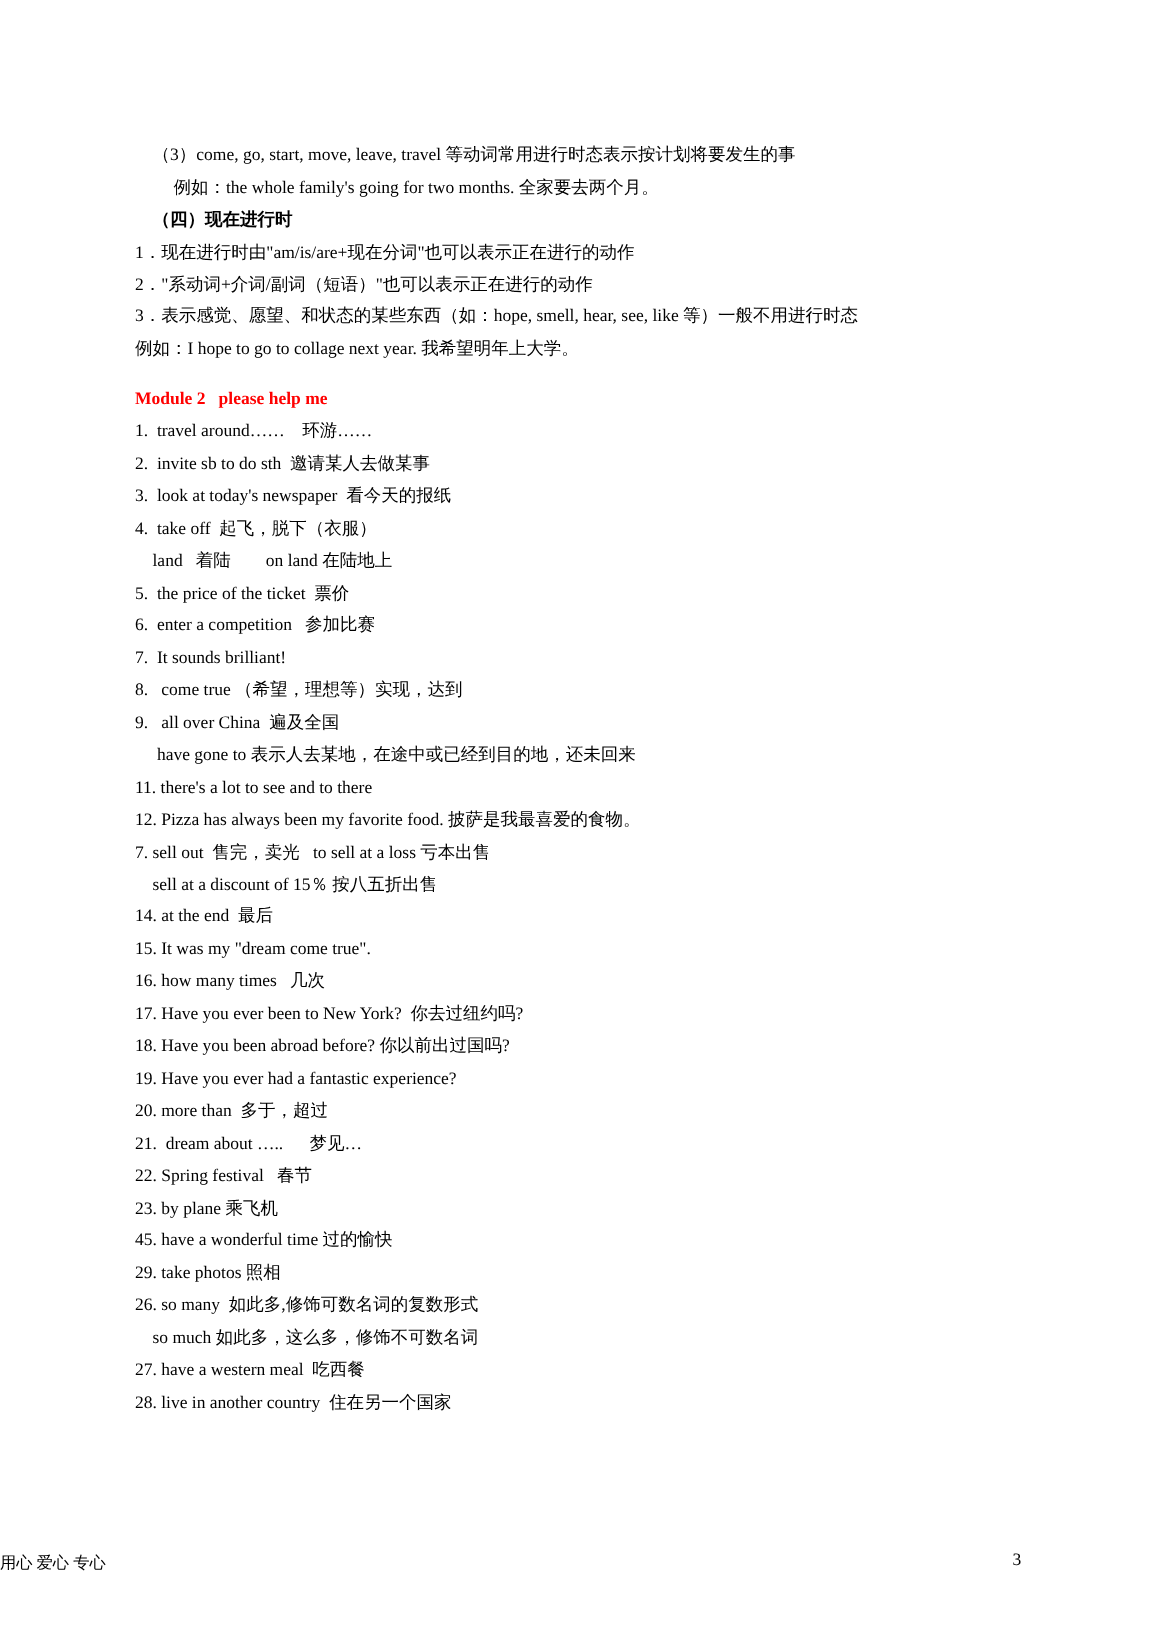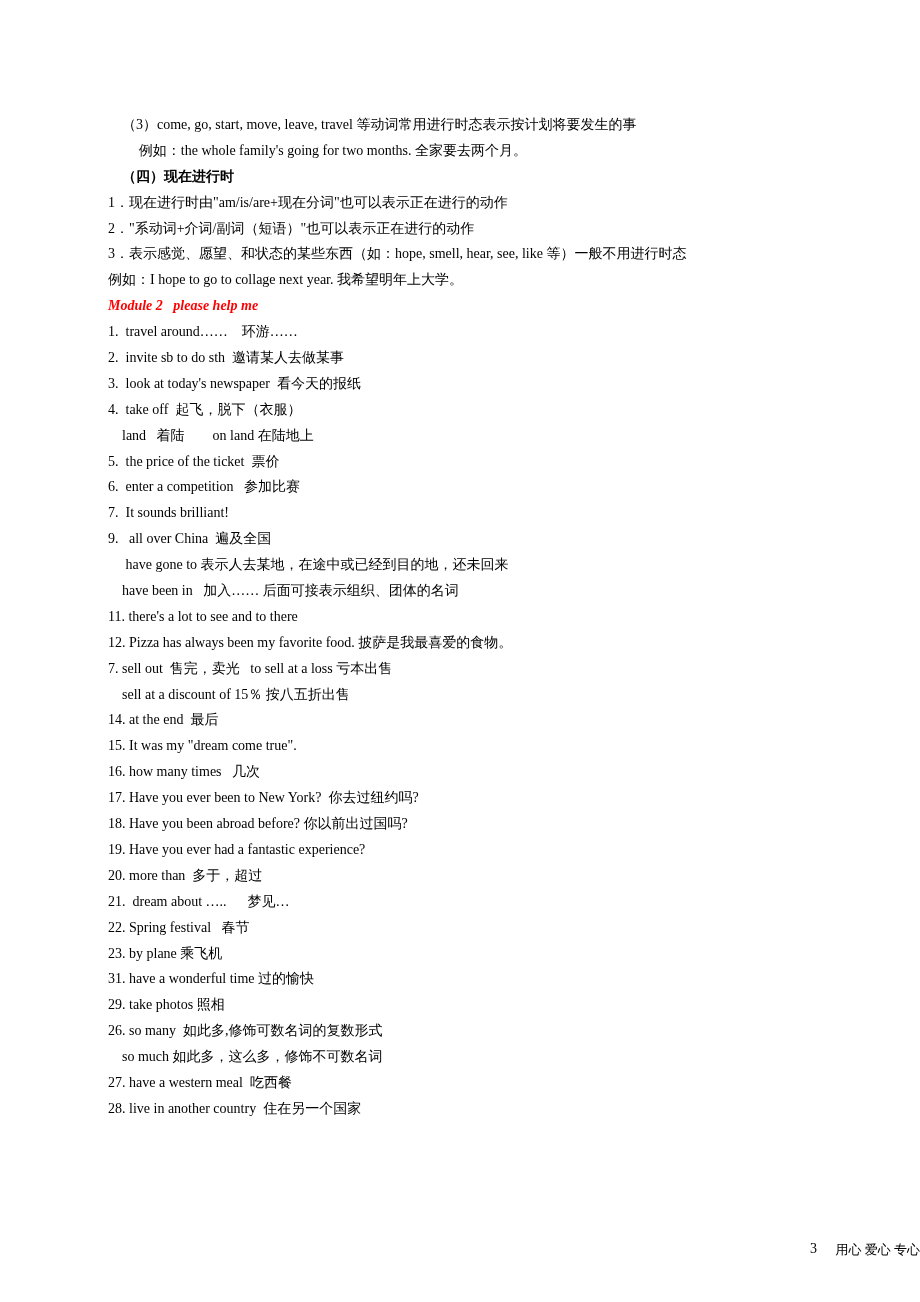"Module 2 please help me" .module-title { font-style: italic -> none; margin-top: none -> 14px }
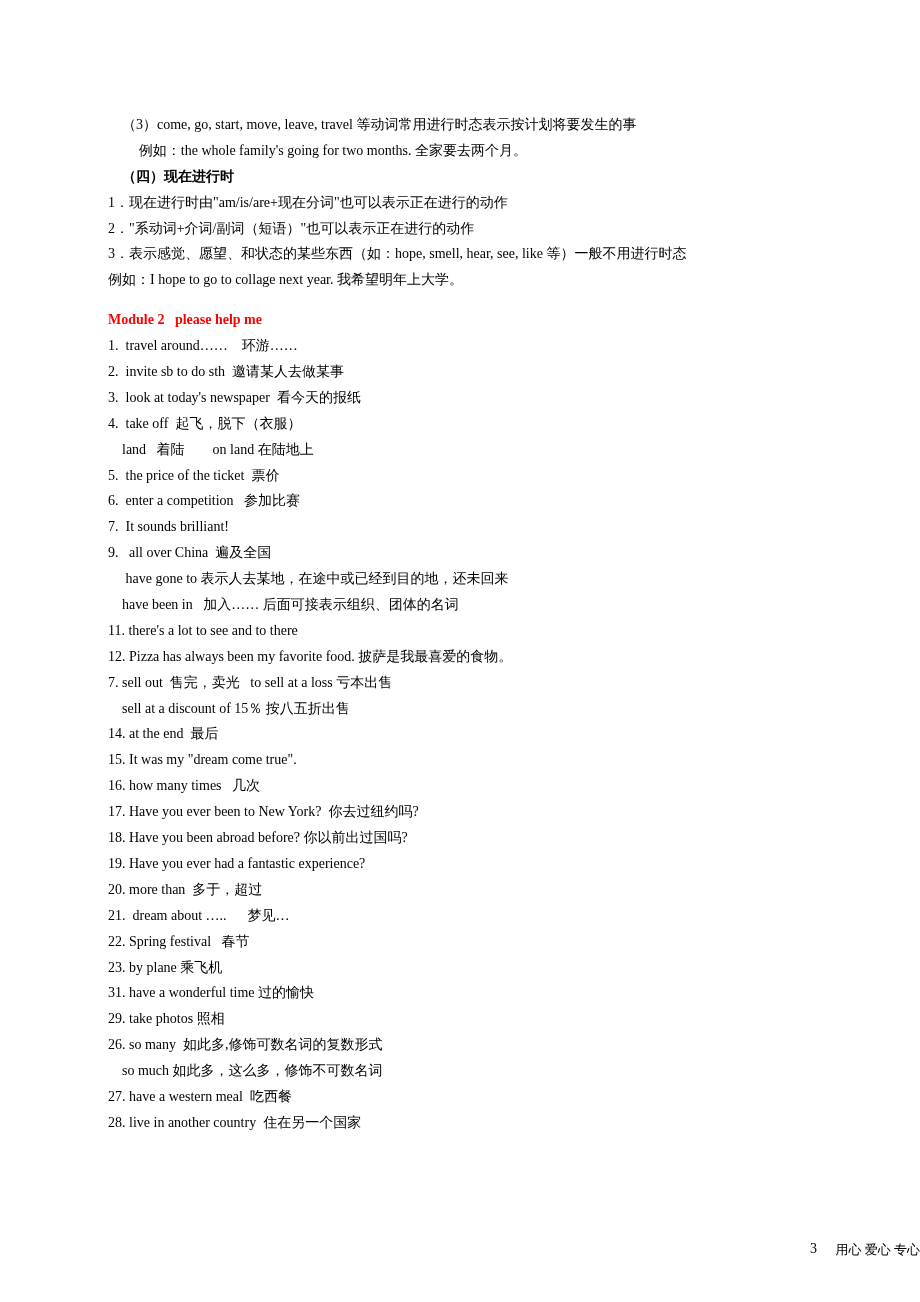"8. come true （希望，理想等）实现，达到" div.line { html: none -> <div>8. come true （希望，理想等）实现，达到</div> }
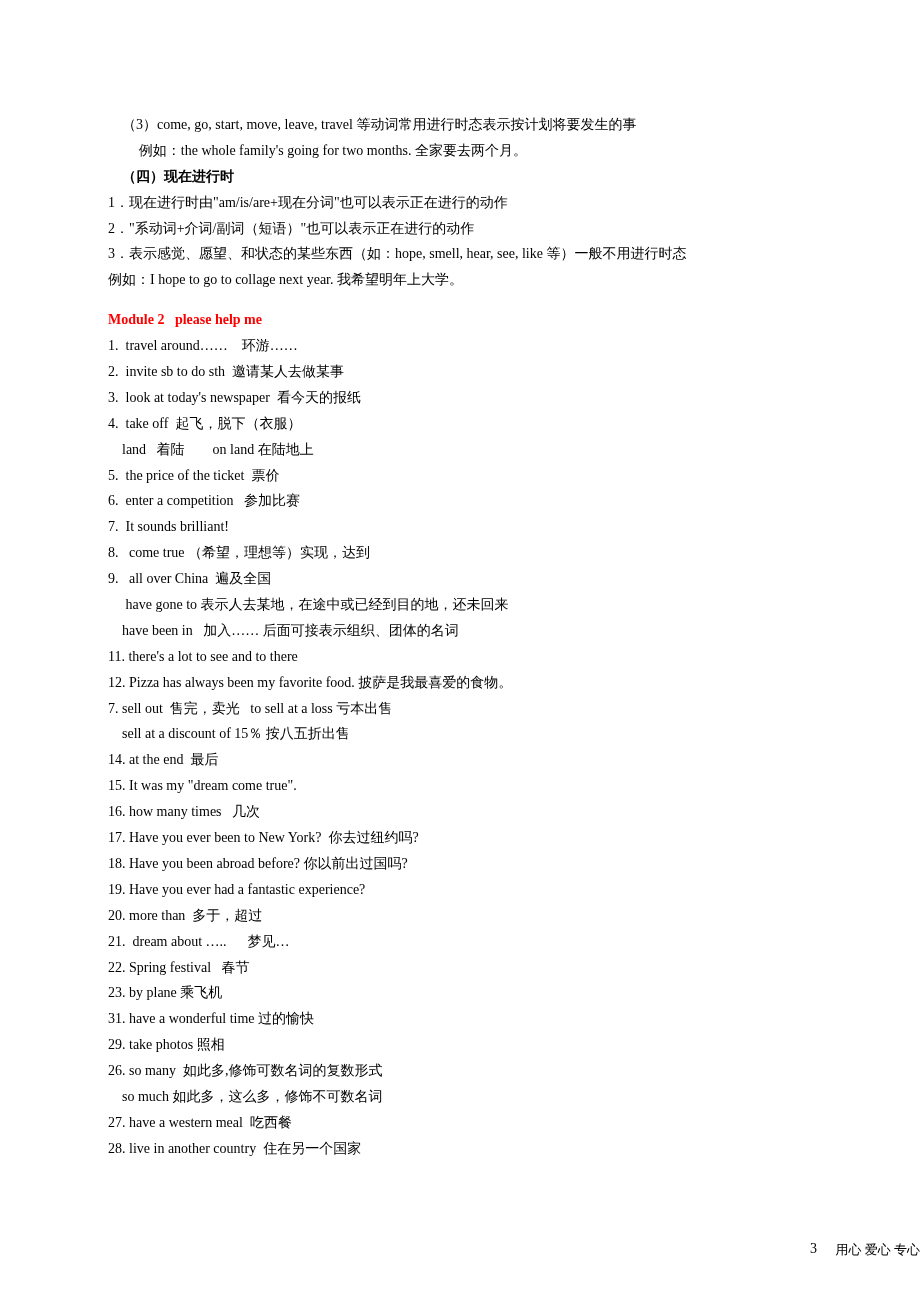"have been in 加入…… 后面可接表示组织、团体的名词" div.line { html: <div> have been in 加入…… 后面可接表示组织、团体的名词</div> -> none }
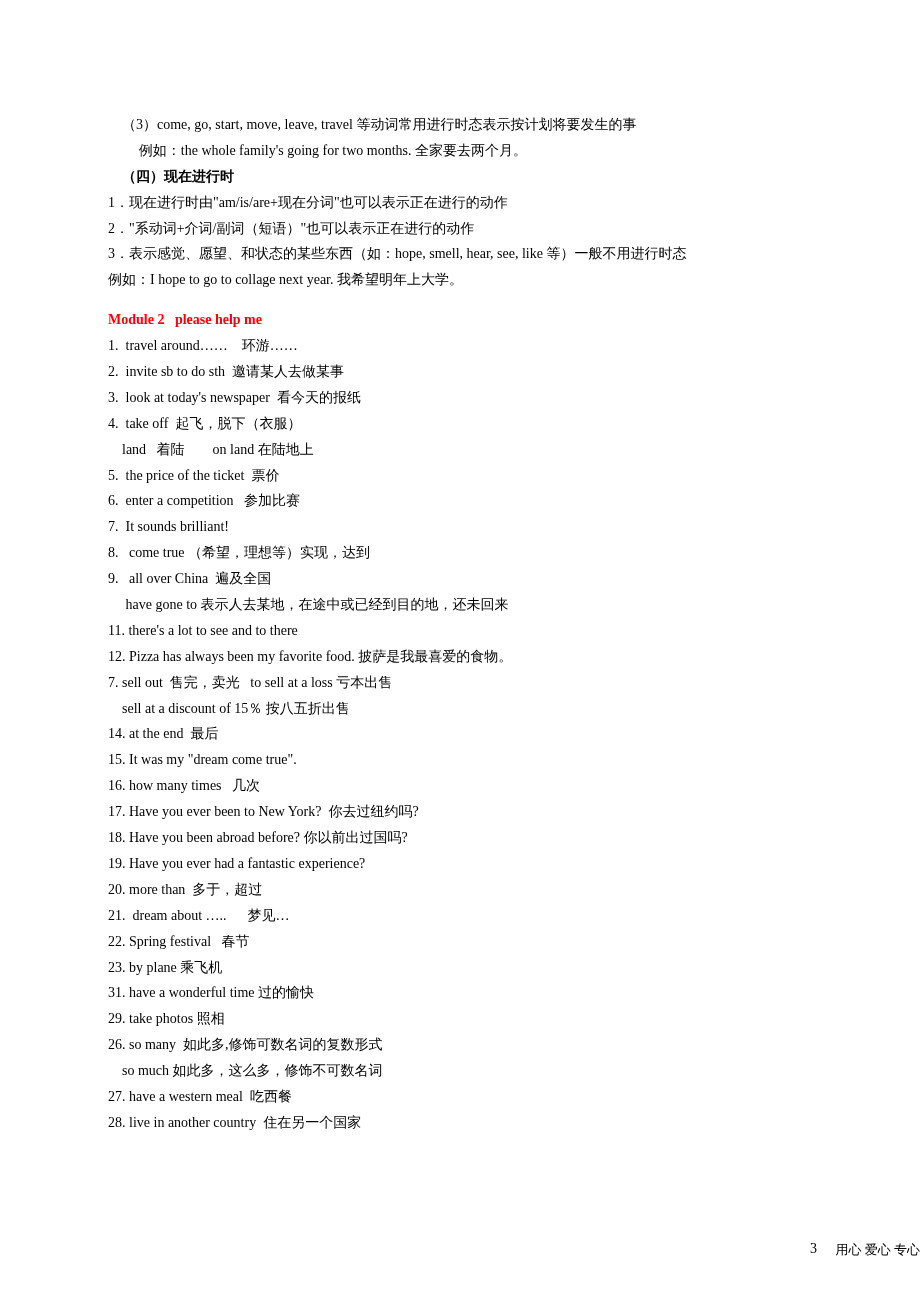"31. have a wonderful time" div.line { text: 31 -> 45 }
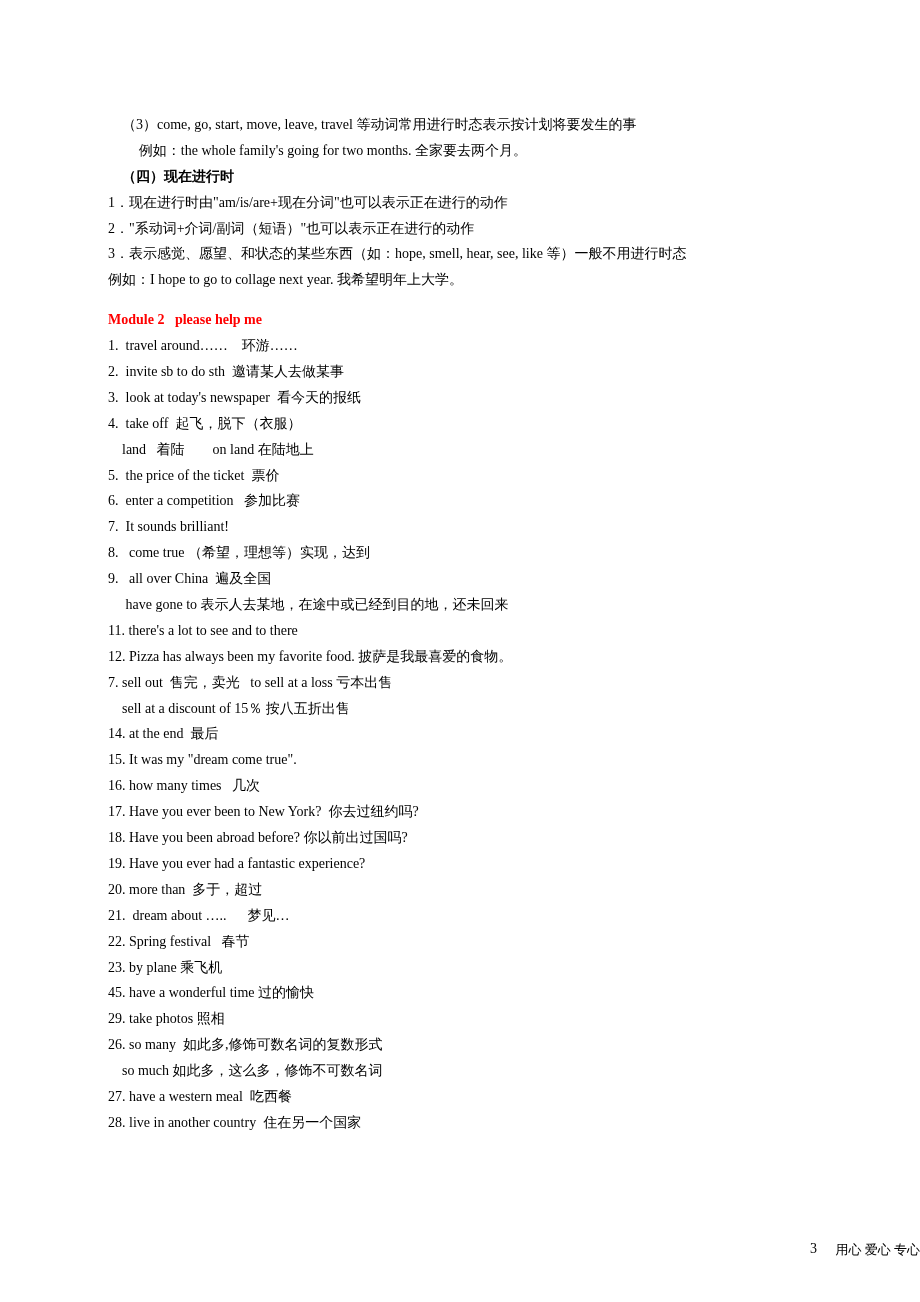"用心 爱心 专心" .footer { text-align: right -> left }
